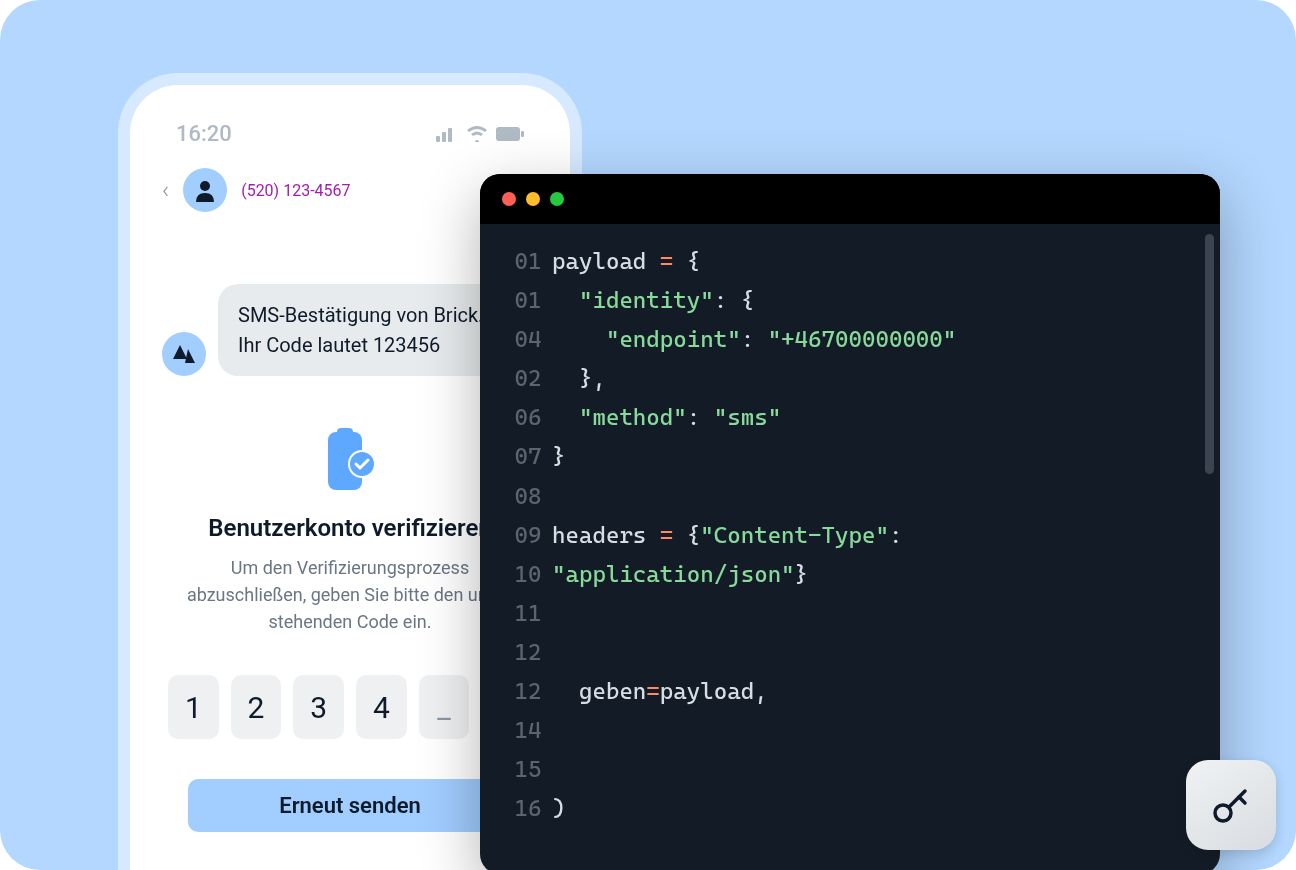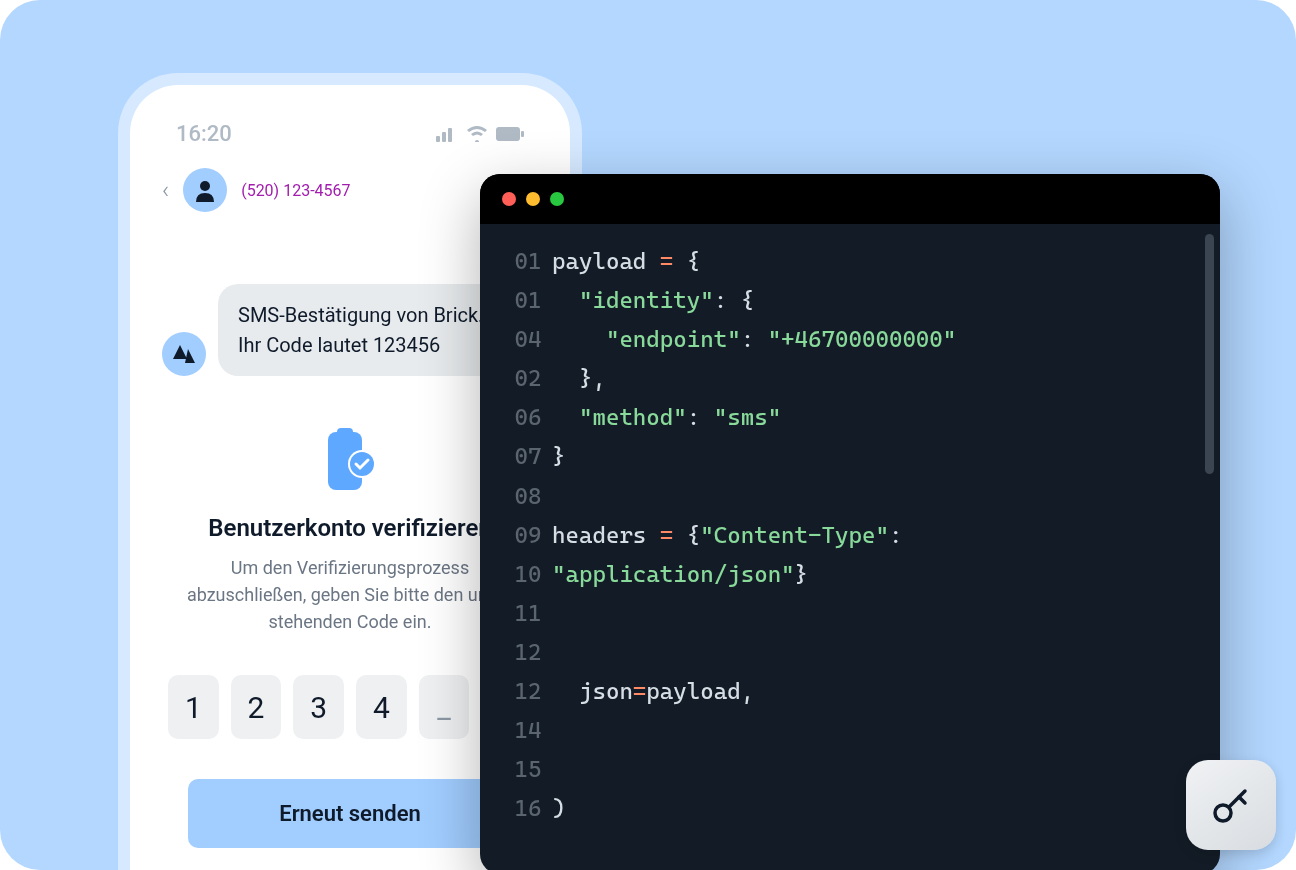"json" span { text: json -> geben }
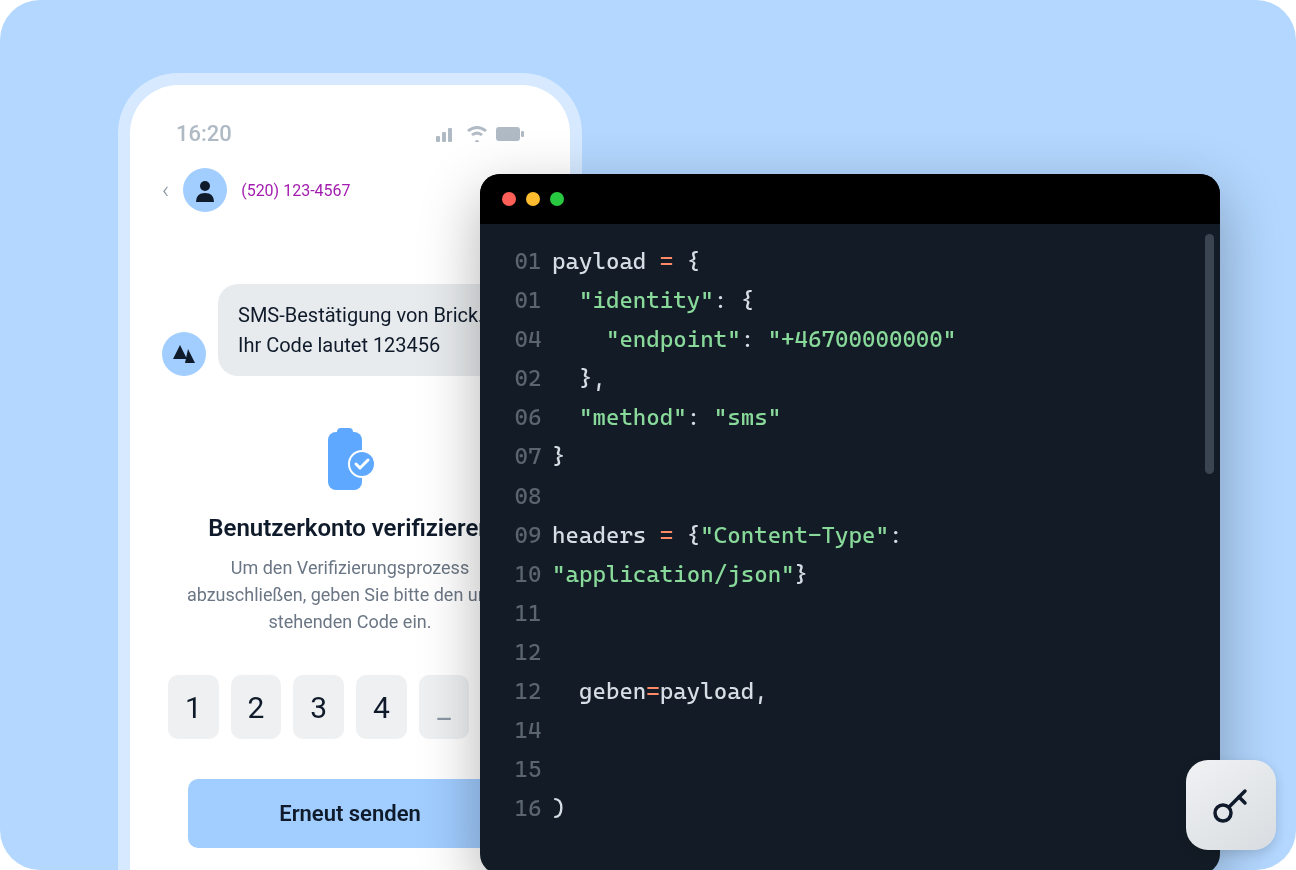"Erneut senden" .resend-button { padding: 22px -> 14px }
